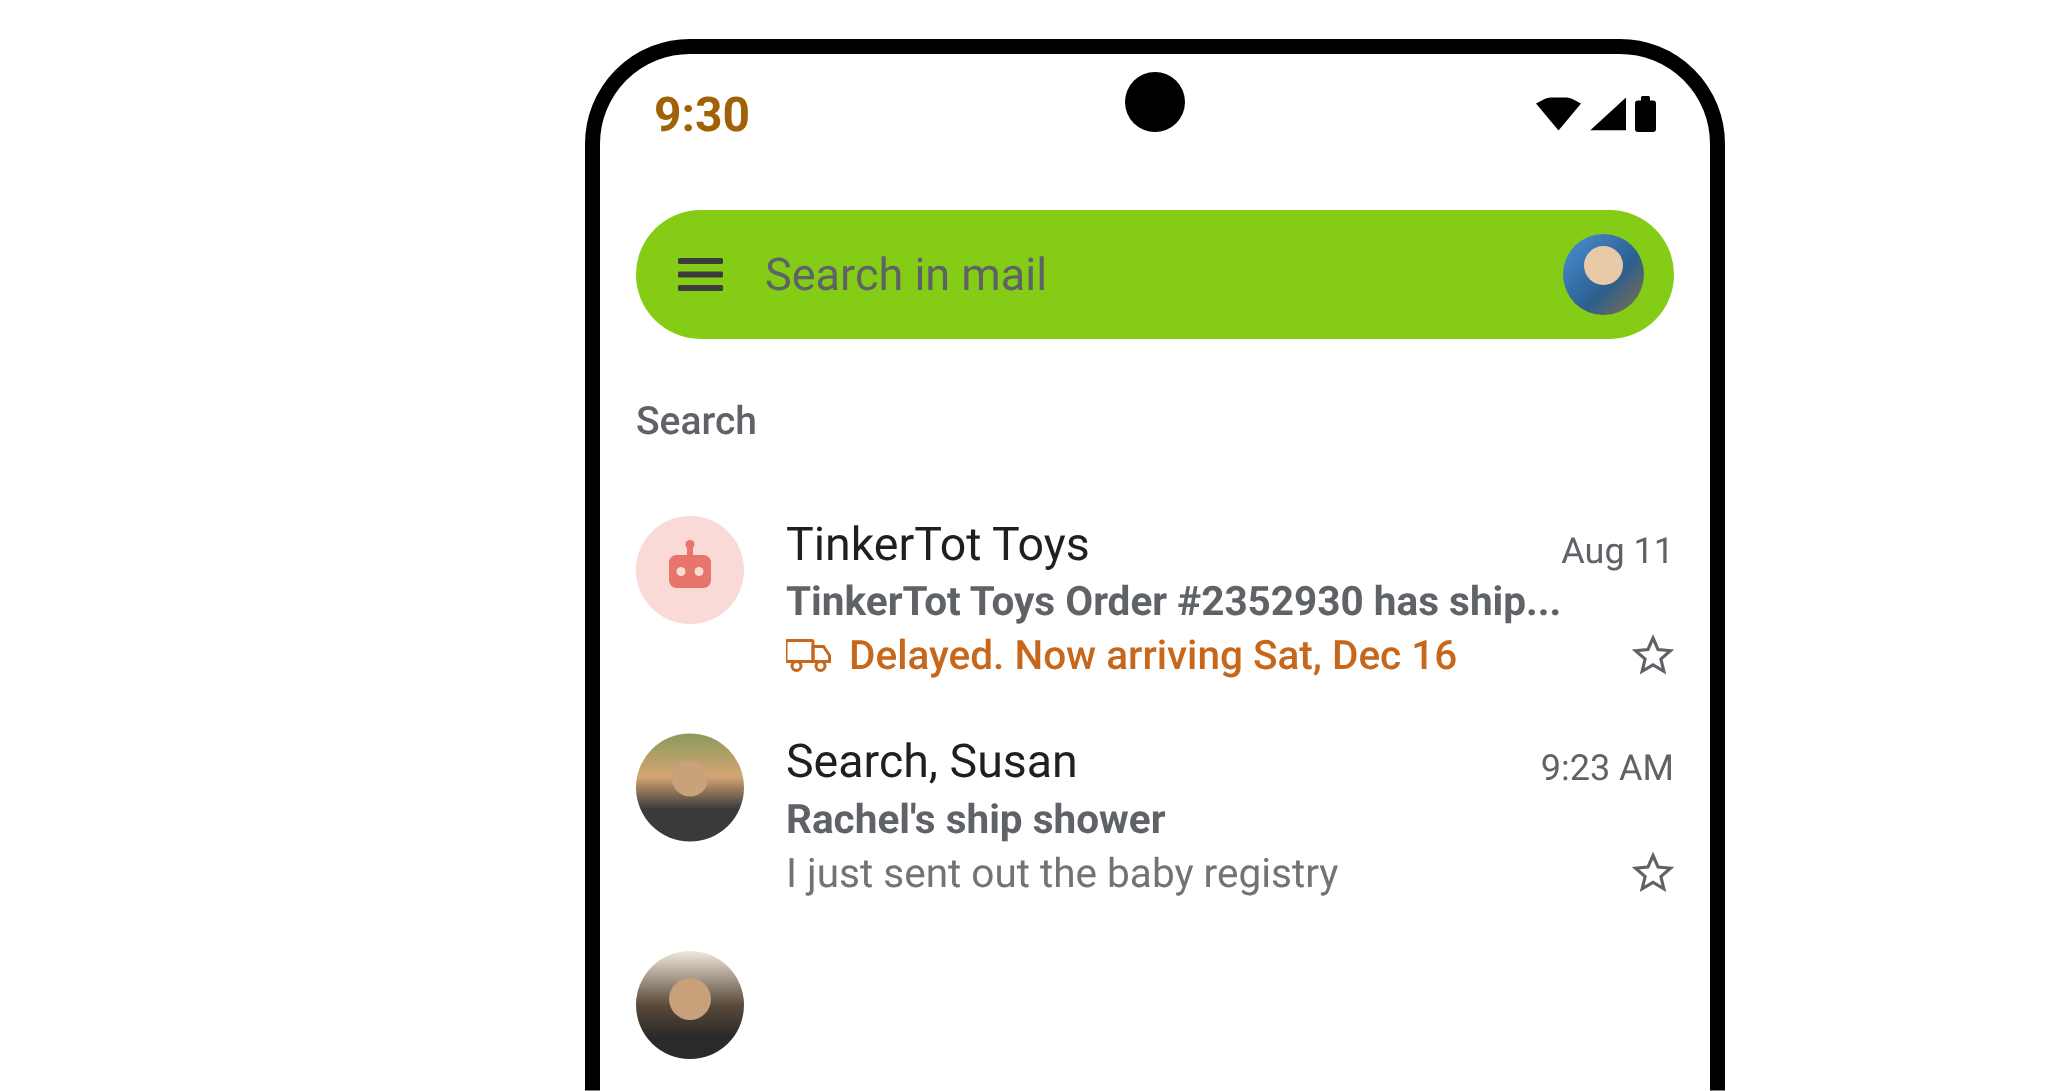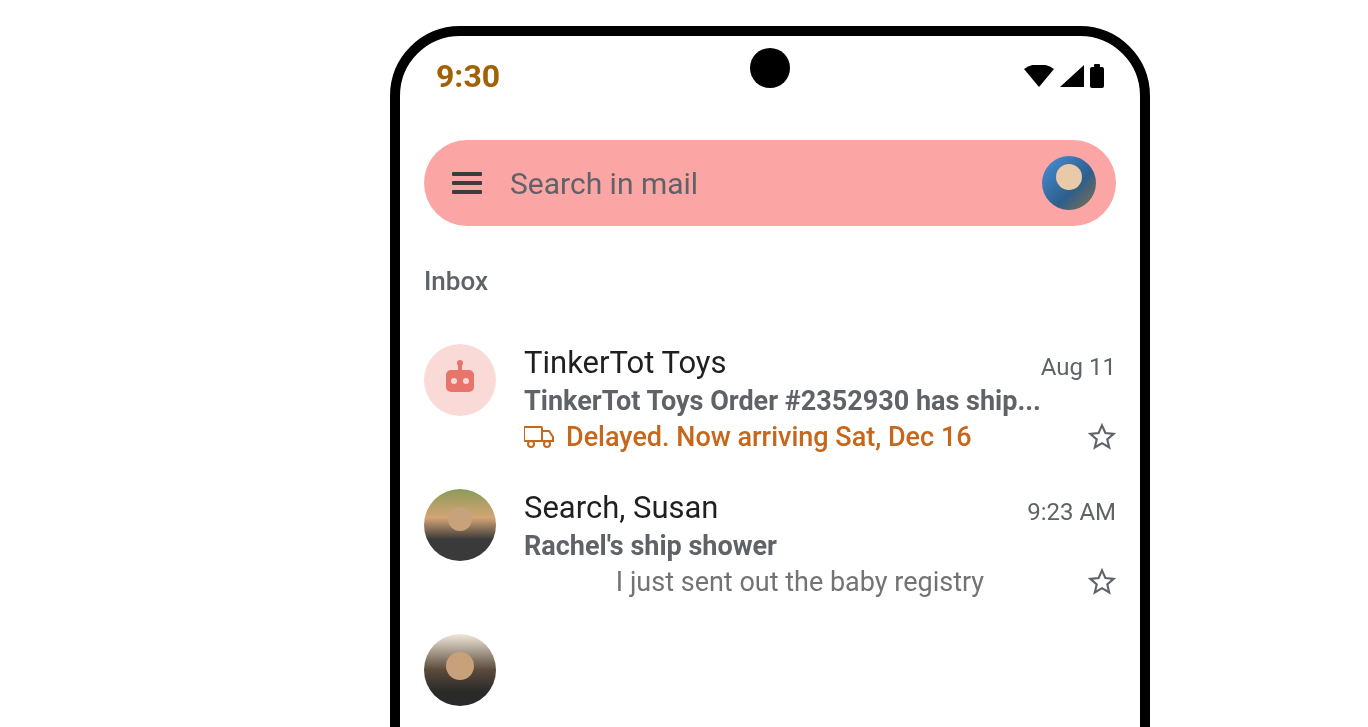"Search in mail" .search-bar { background: #fca5a5 -> #84cc16 }
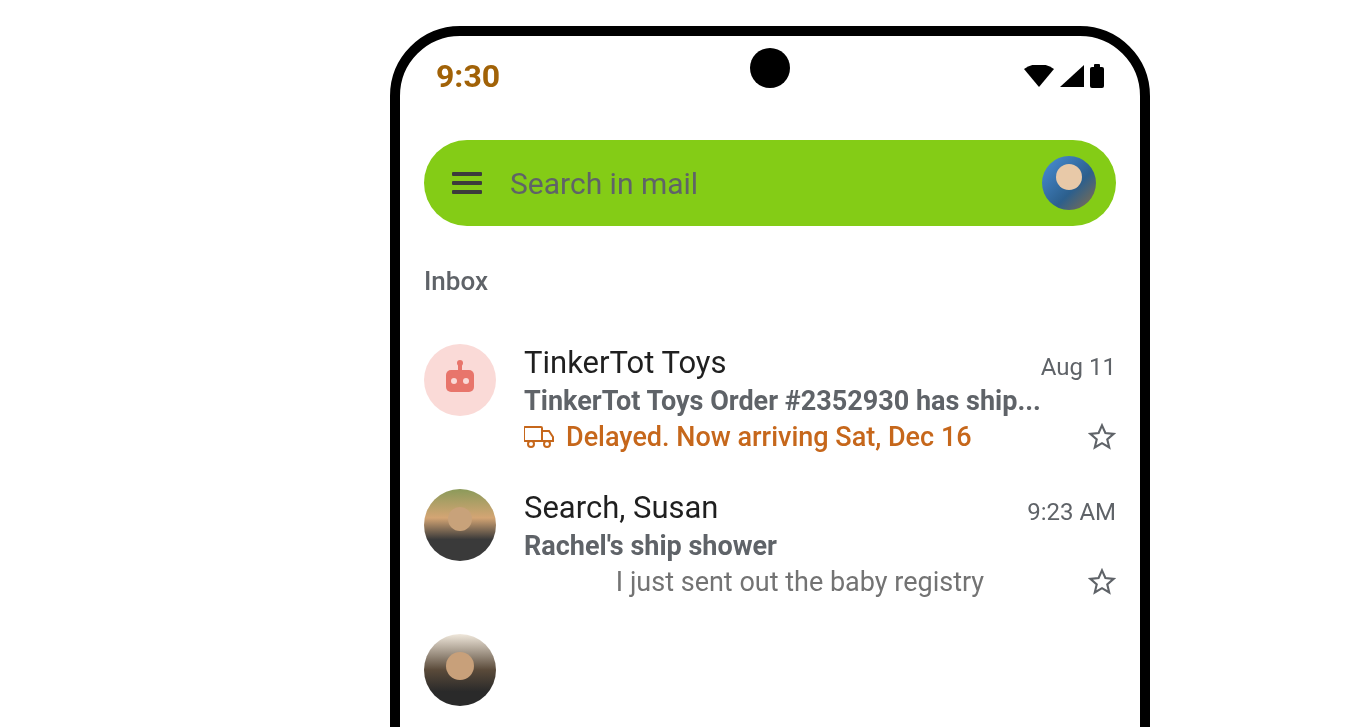"Inbox" div.section-label { text: Inbox -> Search }
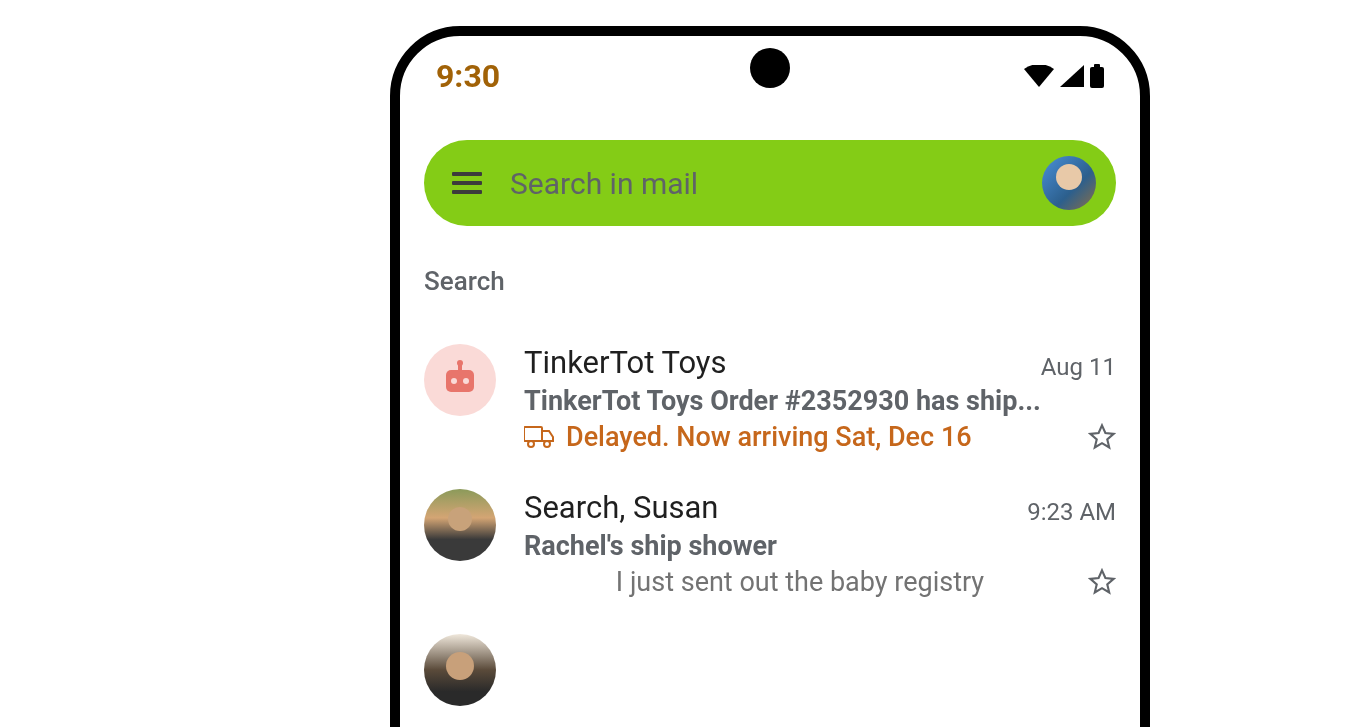"Delayed. Now arriving Sat, Dec" .email-footer { text-align: center -> none }
